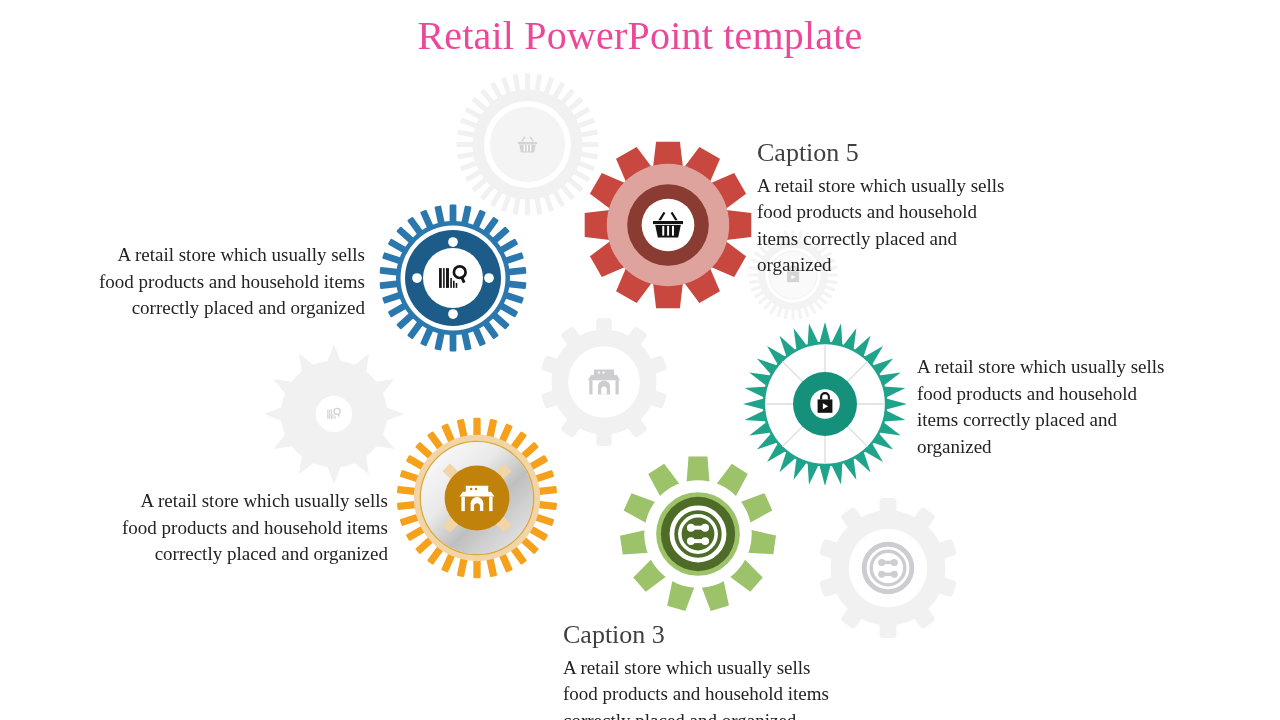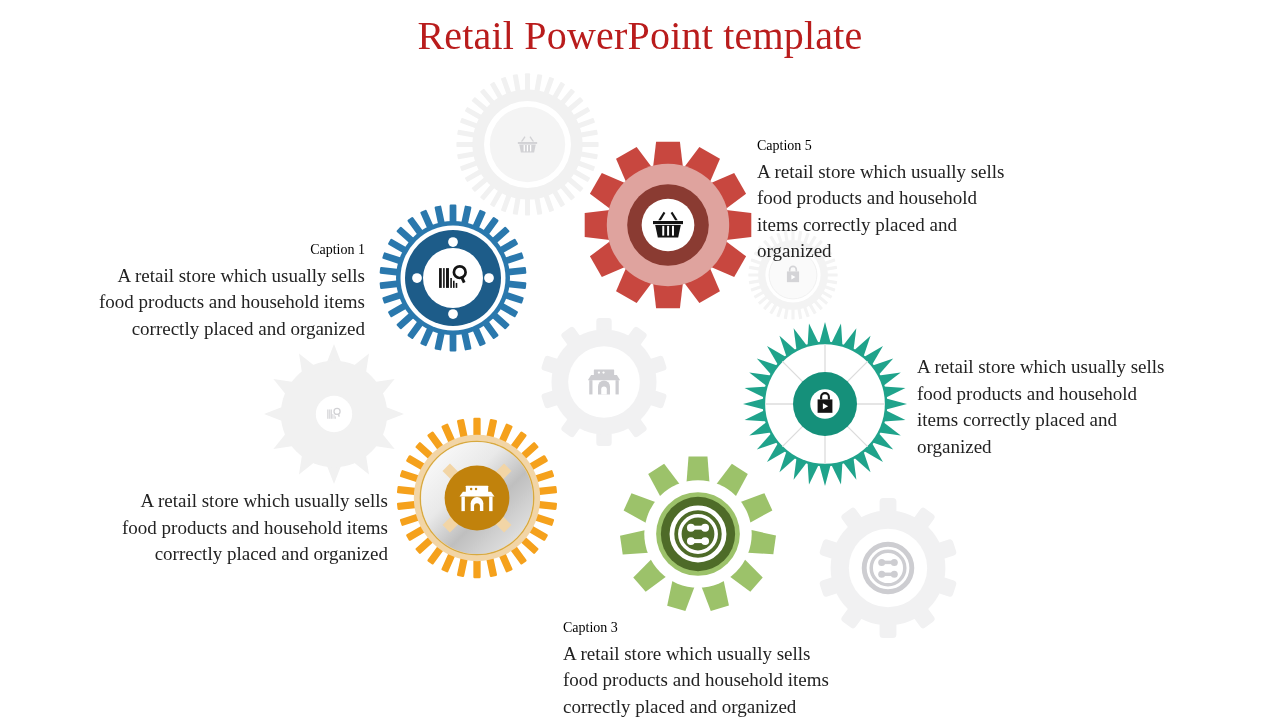"Retail PowerPoint template" #title { color: #b91c1c -> #ec4899 }
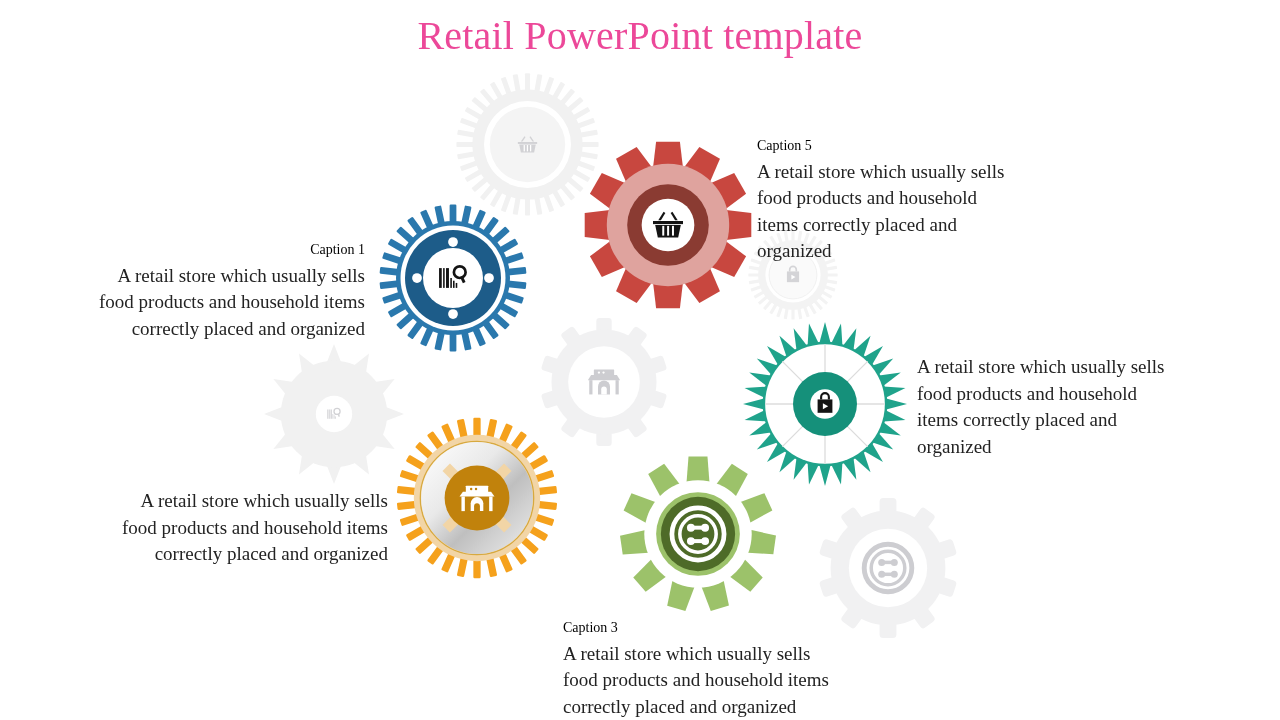"Caption 5" .caption .cap-title { color: #000000 -> #404040; font-size: 14px -> 26px }
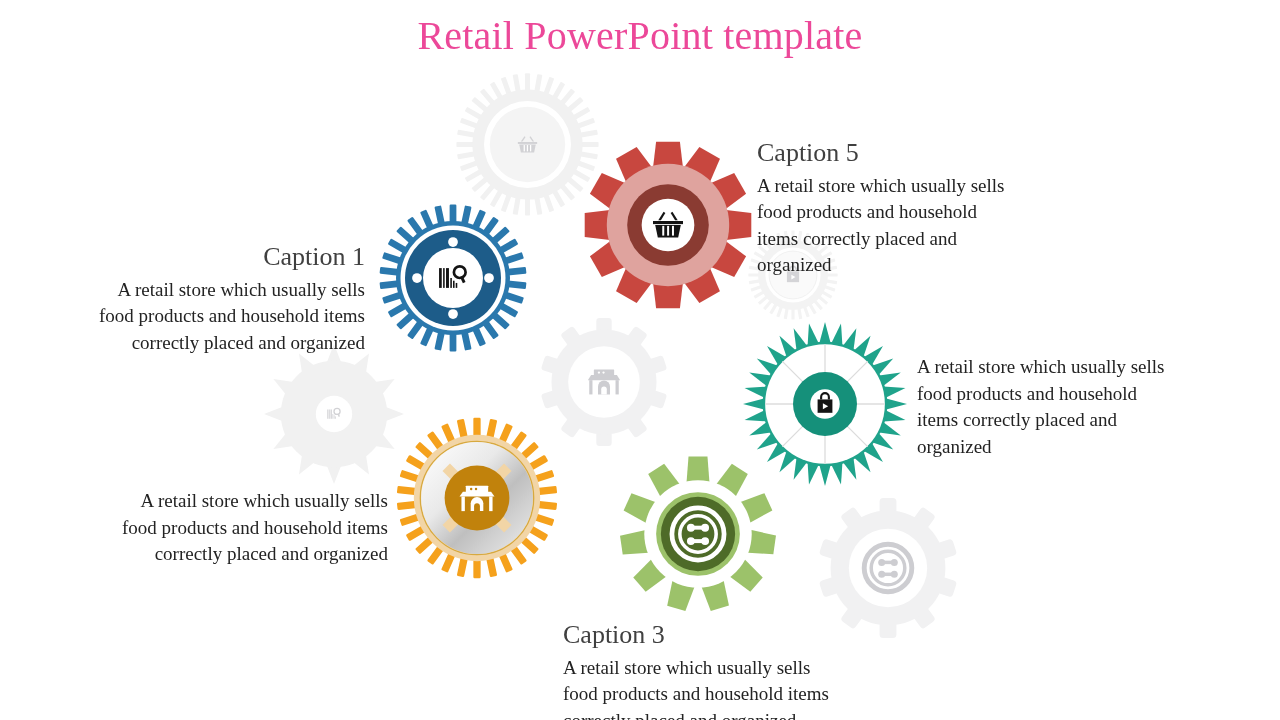"Caption 1" p.cap-title { html: <p>Caption 1</p> -> none }
